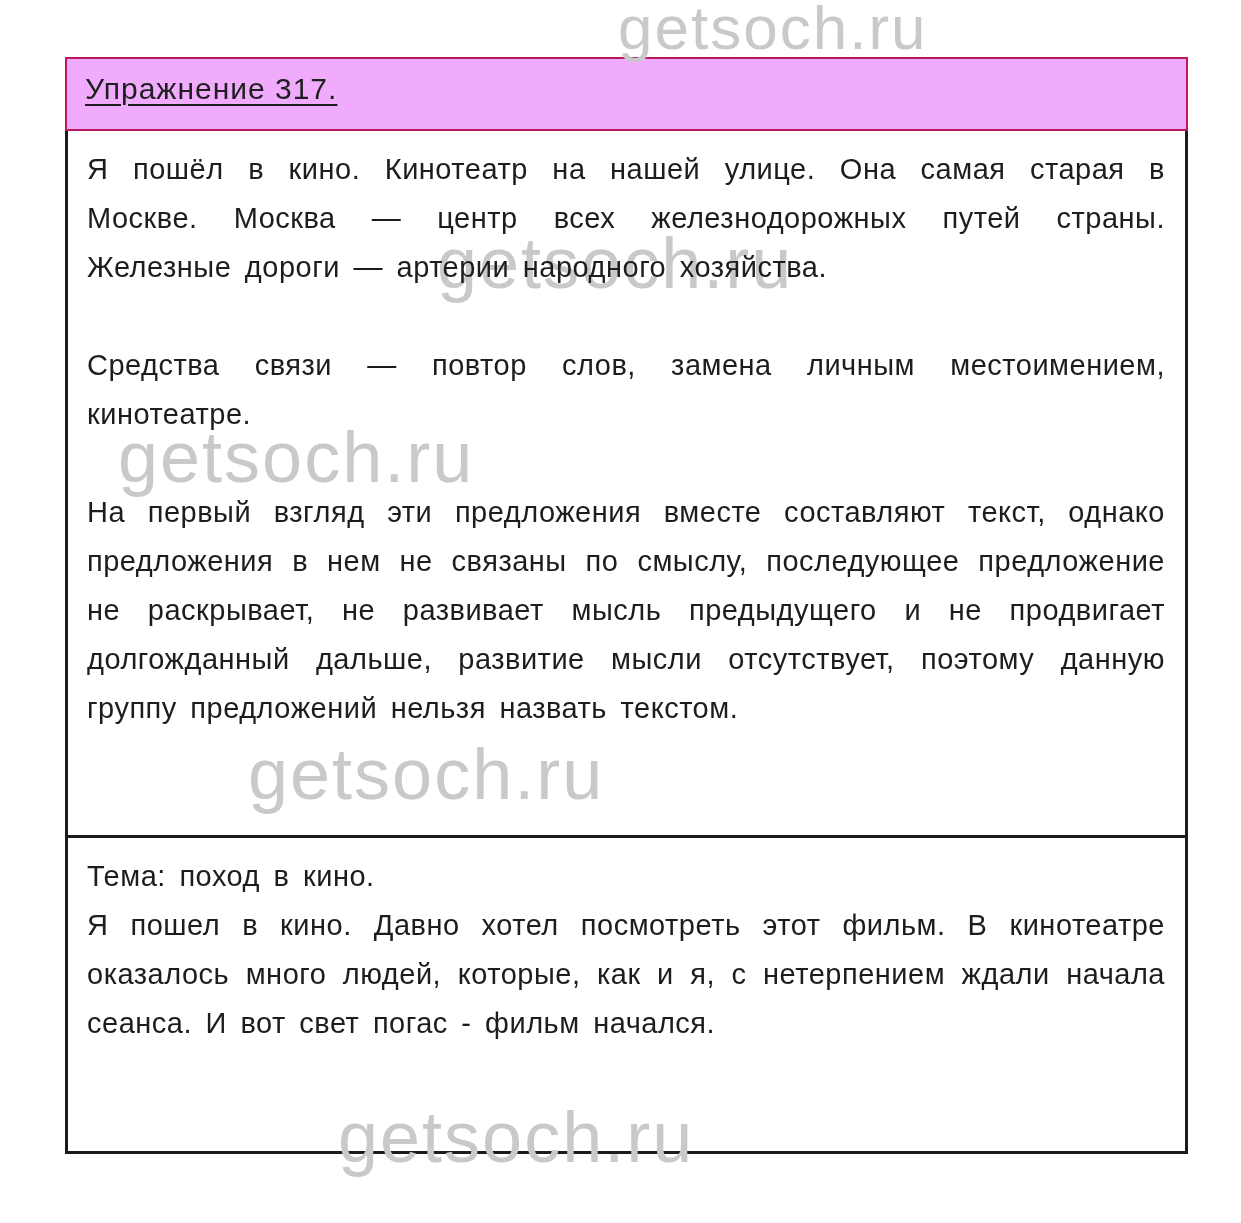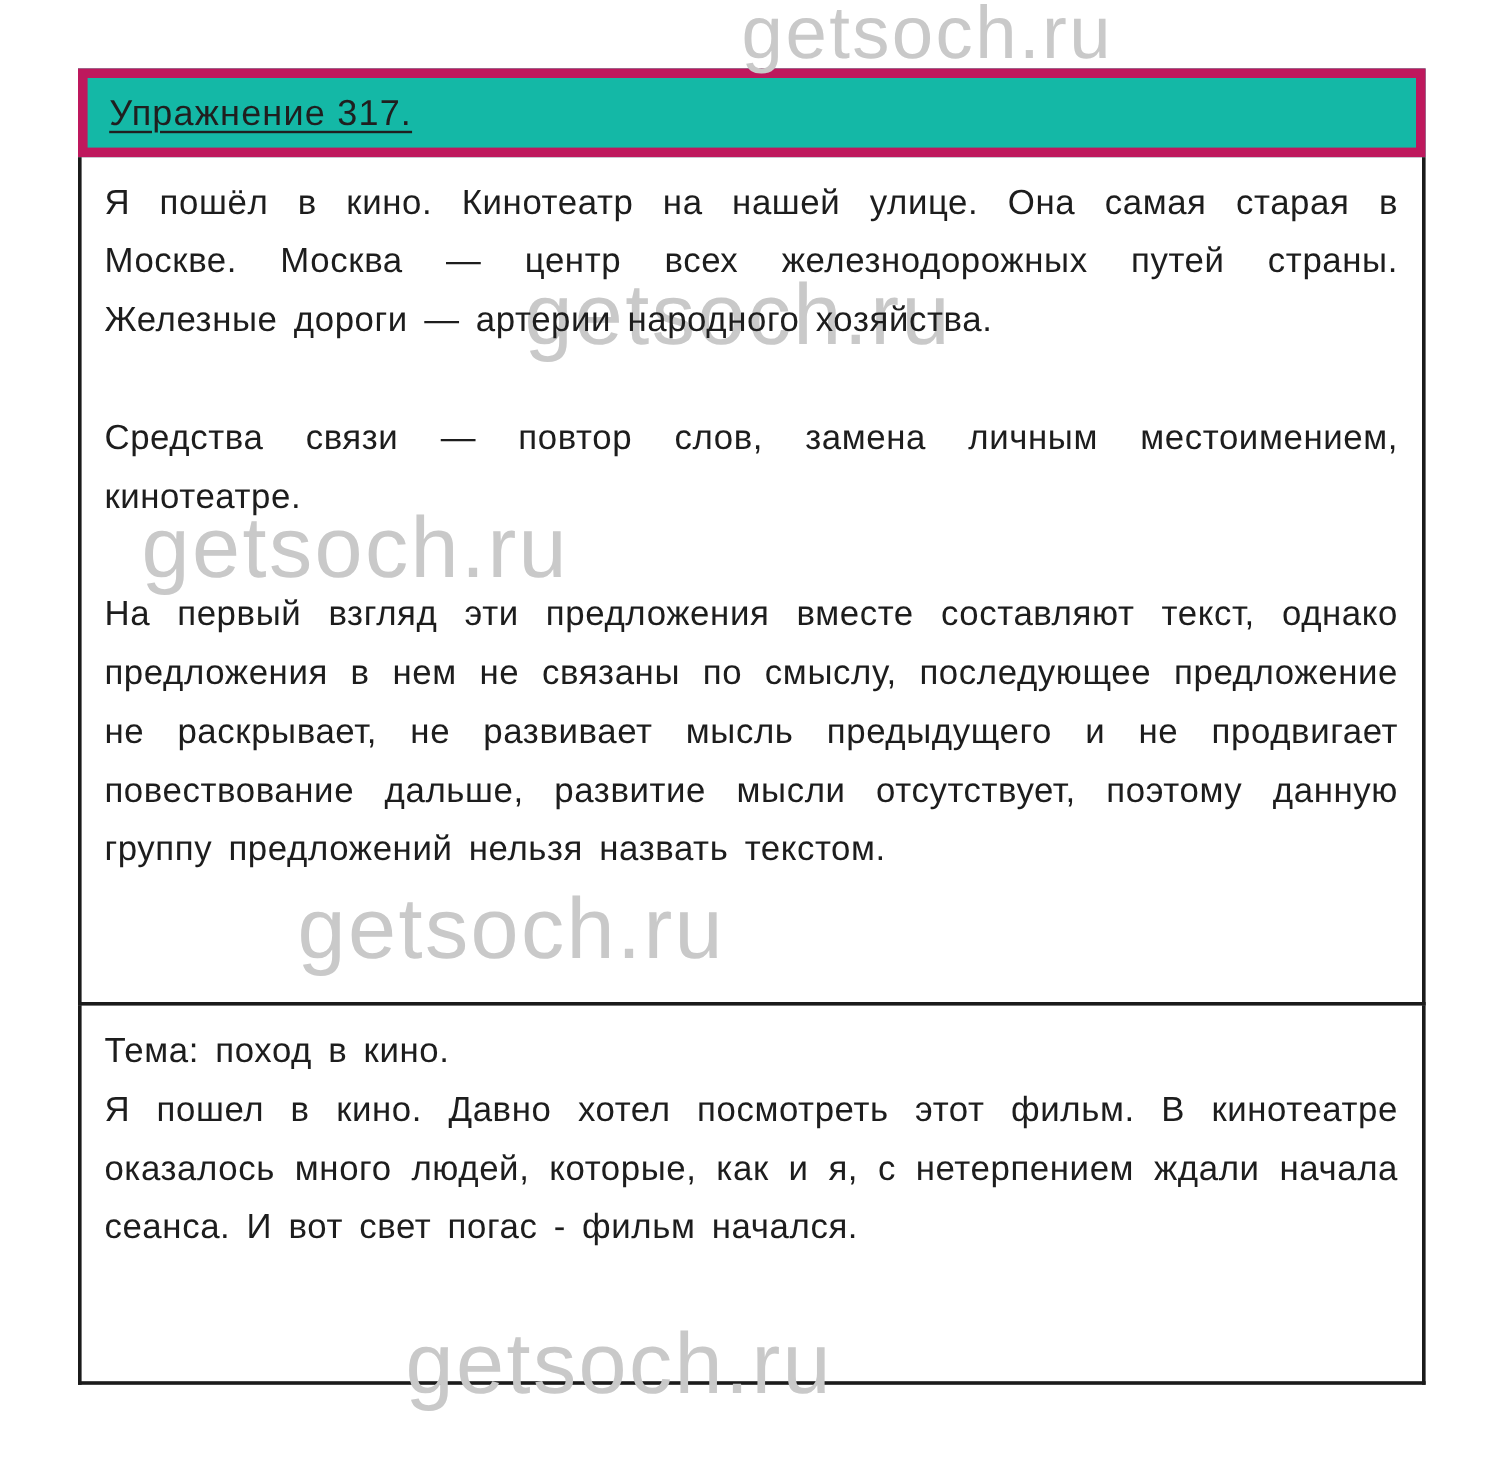"Упражнение 317." .header-box { background: #14b8a6 -> #f0abfc; border: 8px solid #be185d -> 2px solid #be185d }
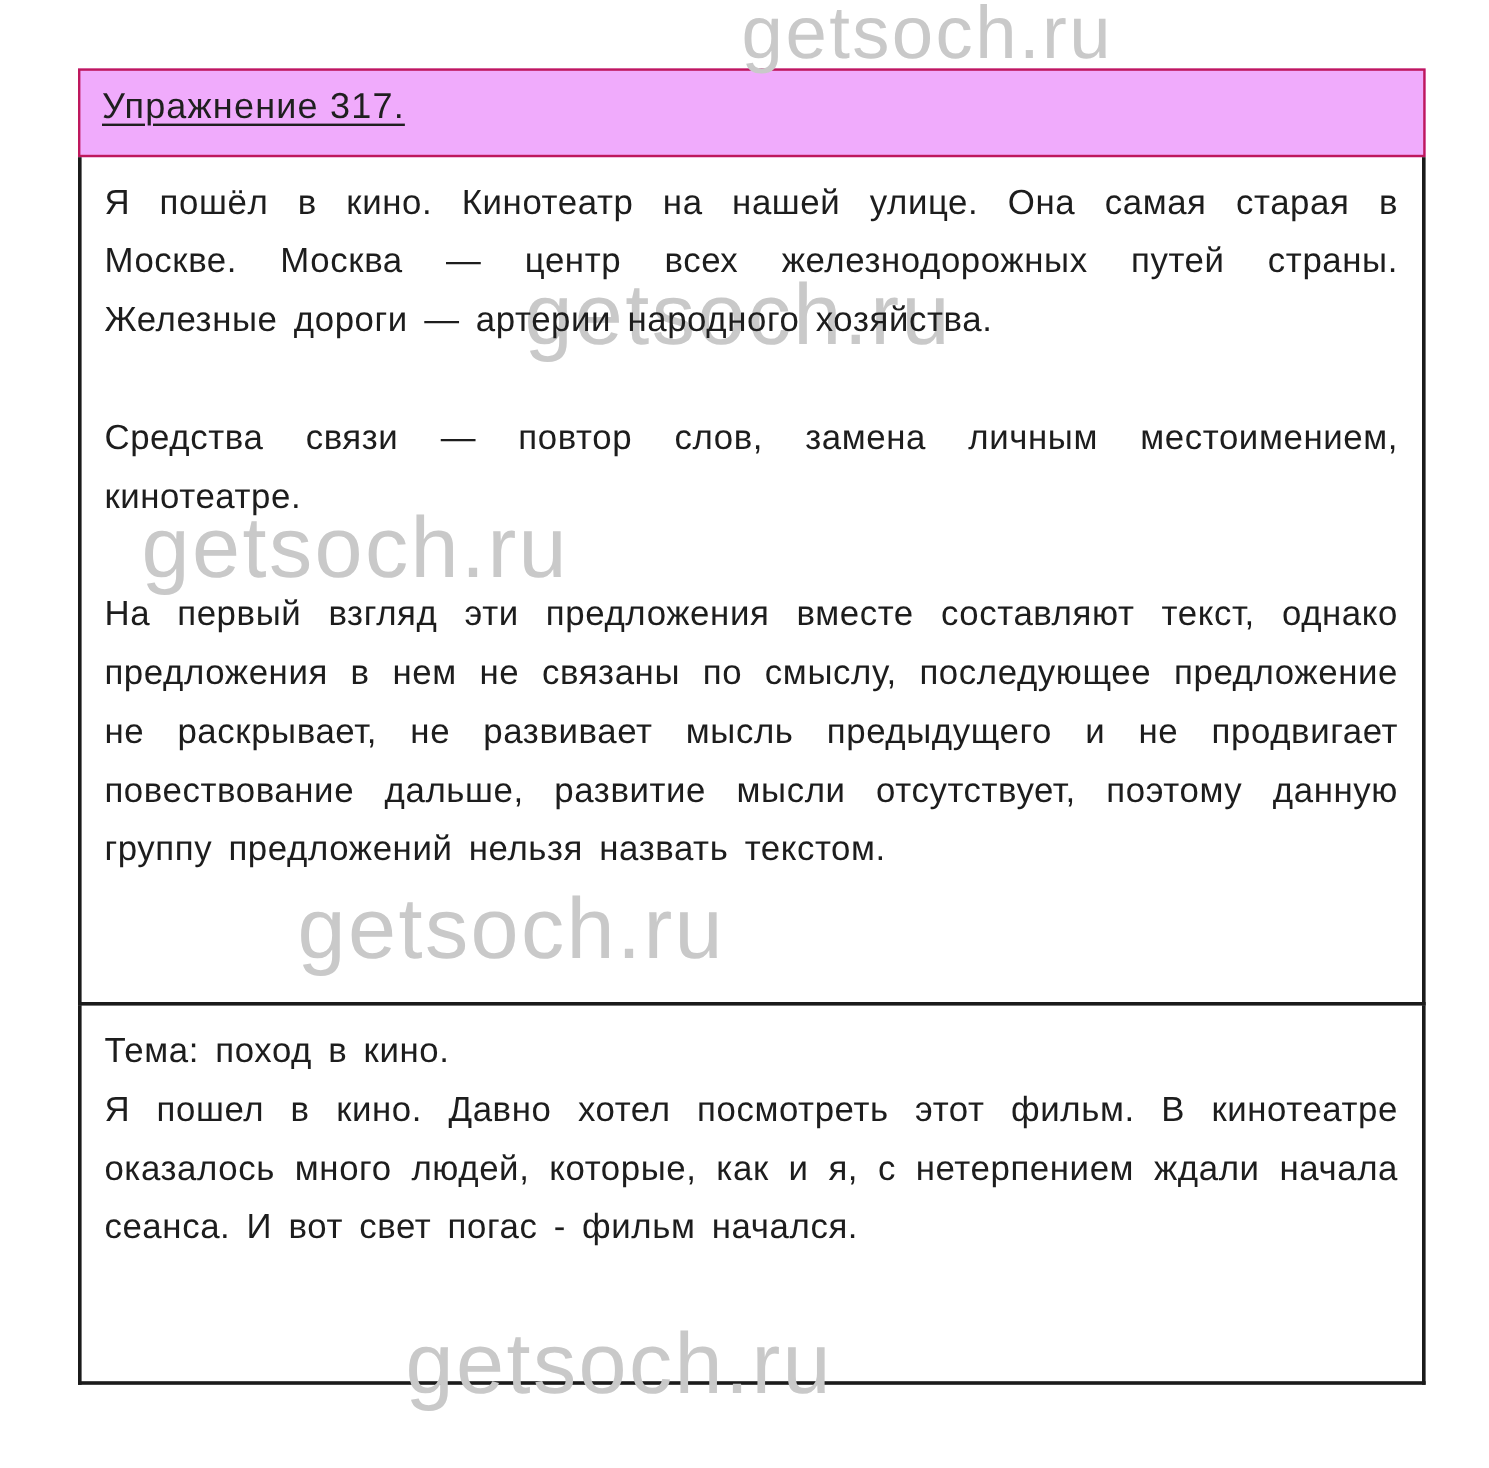"На первый взгляд эти предложения" p { text: повествование -> долгожданный }
